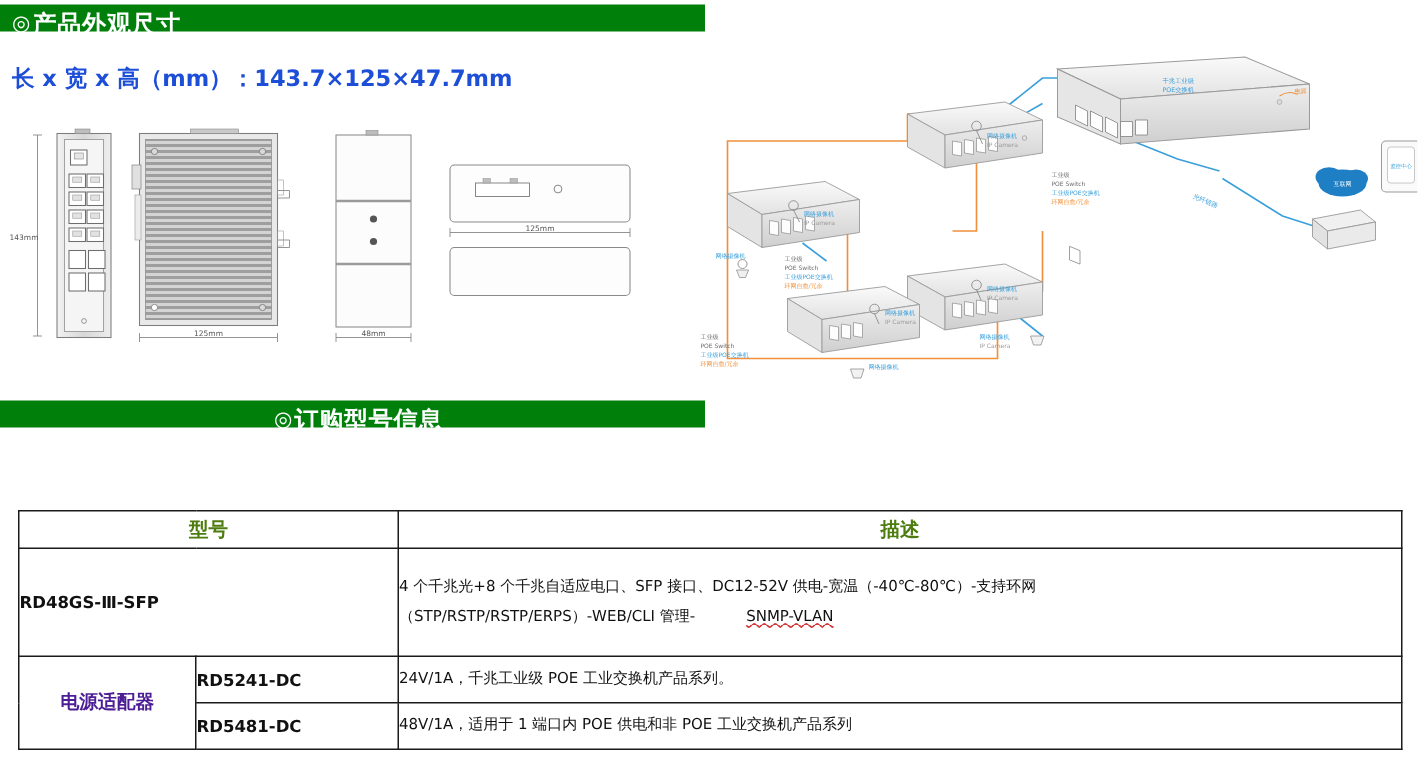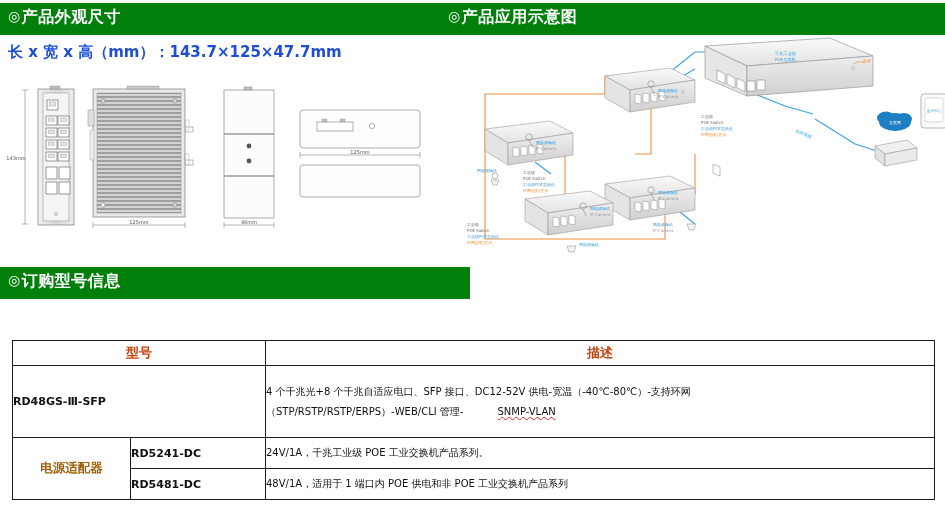"◎产品外观尺寸" .sec-header { height: 32px -> 18px }
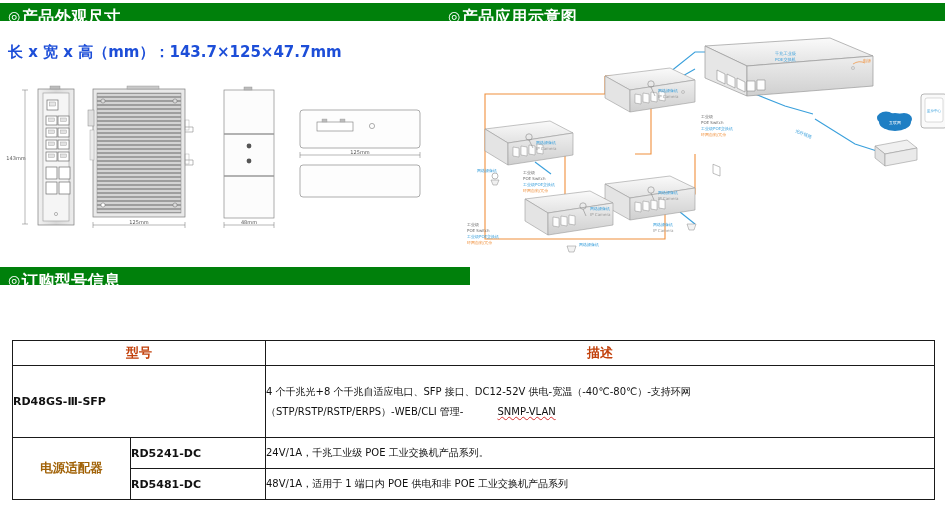"◎产品应用示意图" div.sec-header { html: <div> <span>◎</span><span>产品应用示意图</span> </div> -> none }
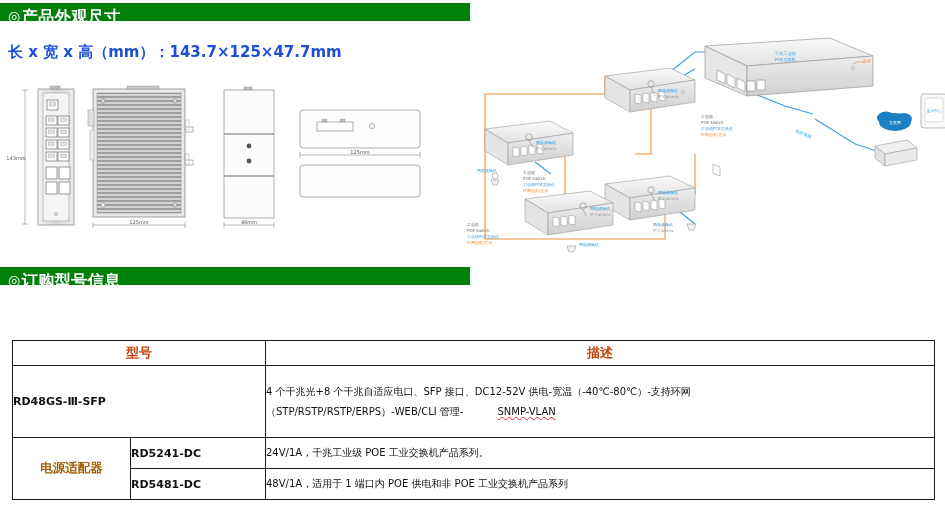"◎订购型号信息" #hdr-order { text-align: none -> center }
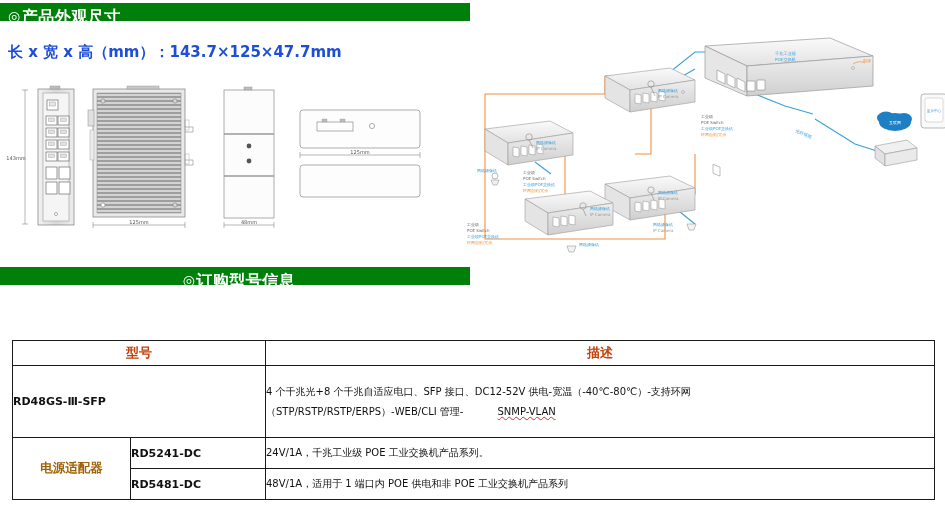"型号" .th-cell { color: #c2410c -> #4d7c0f }
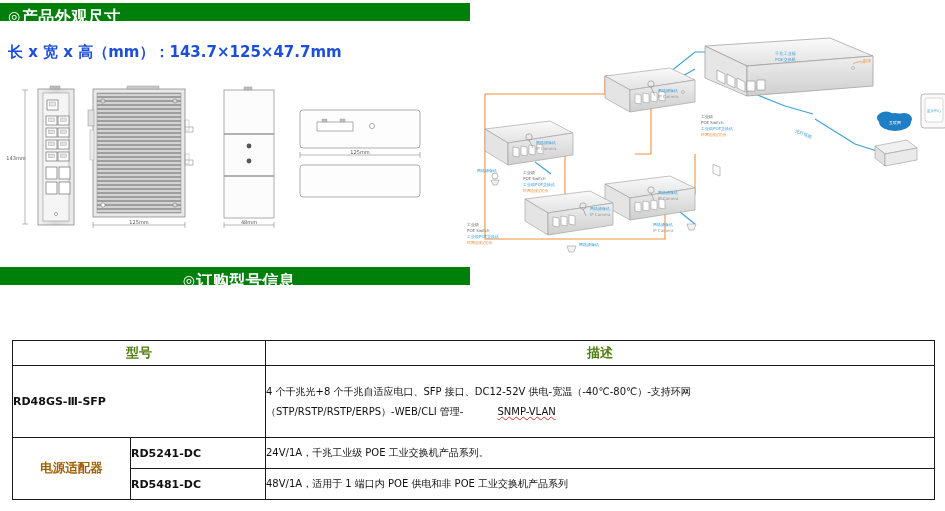"电源适配器" .group-cell { color: #a16207 -> #4c1d95 }
